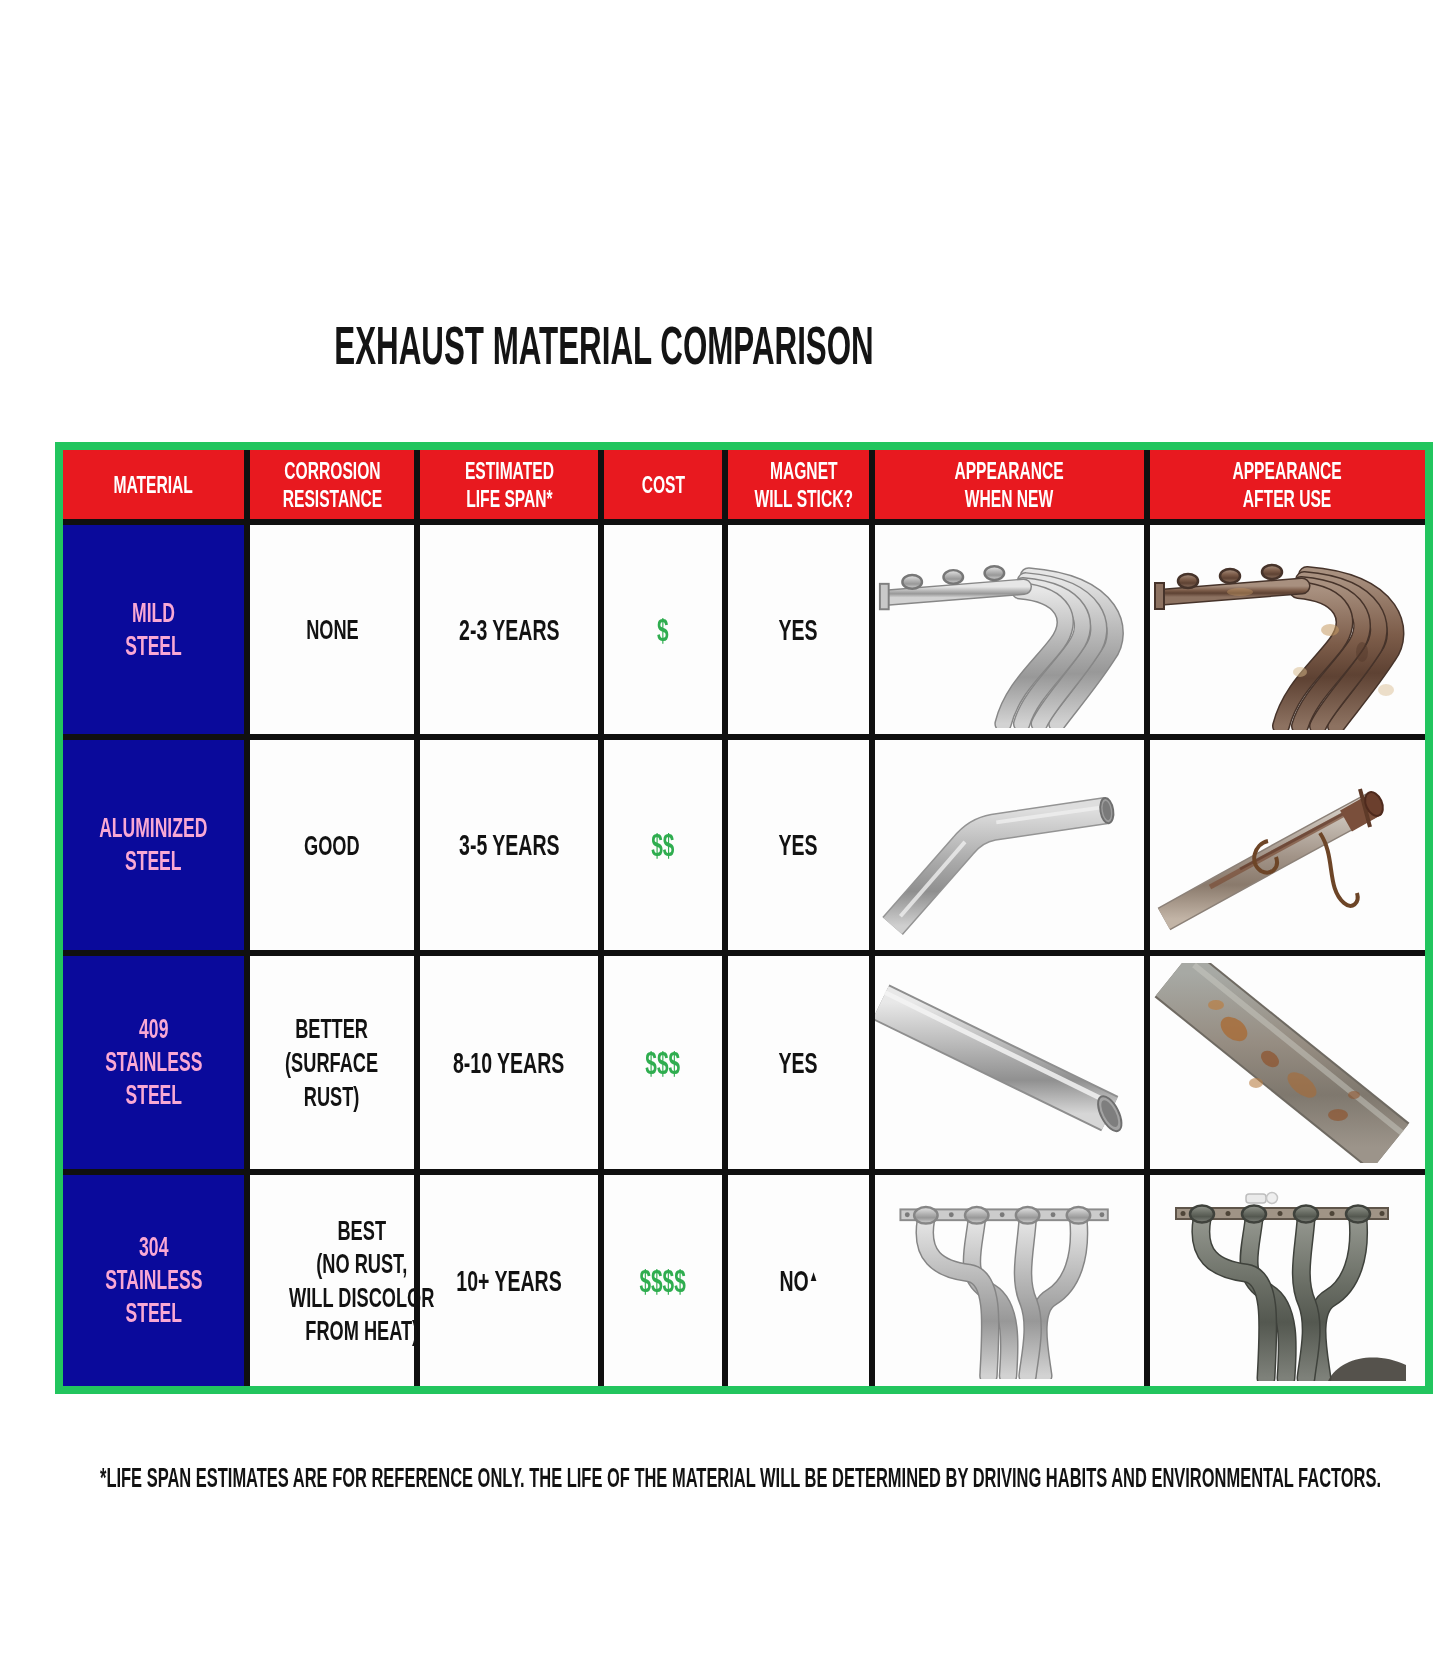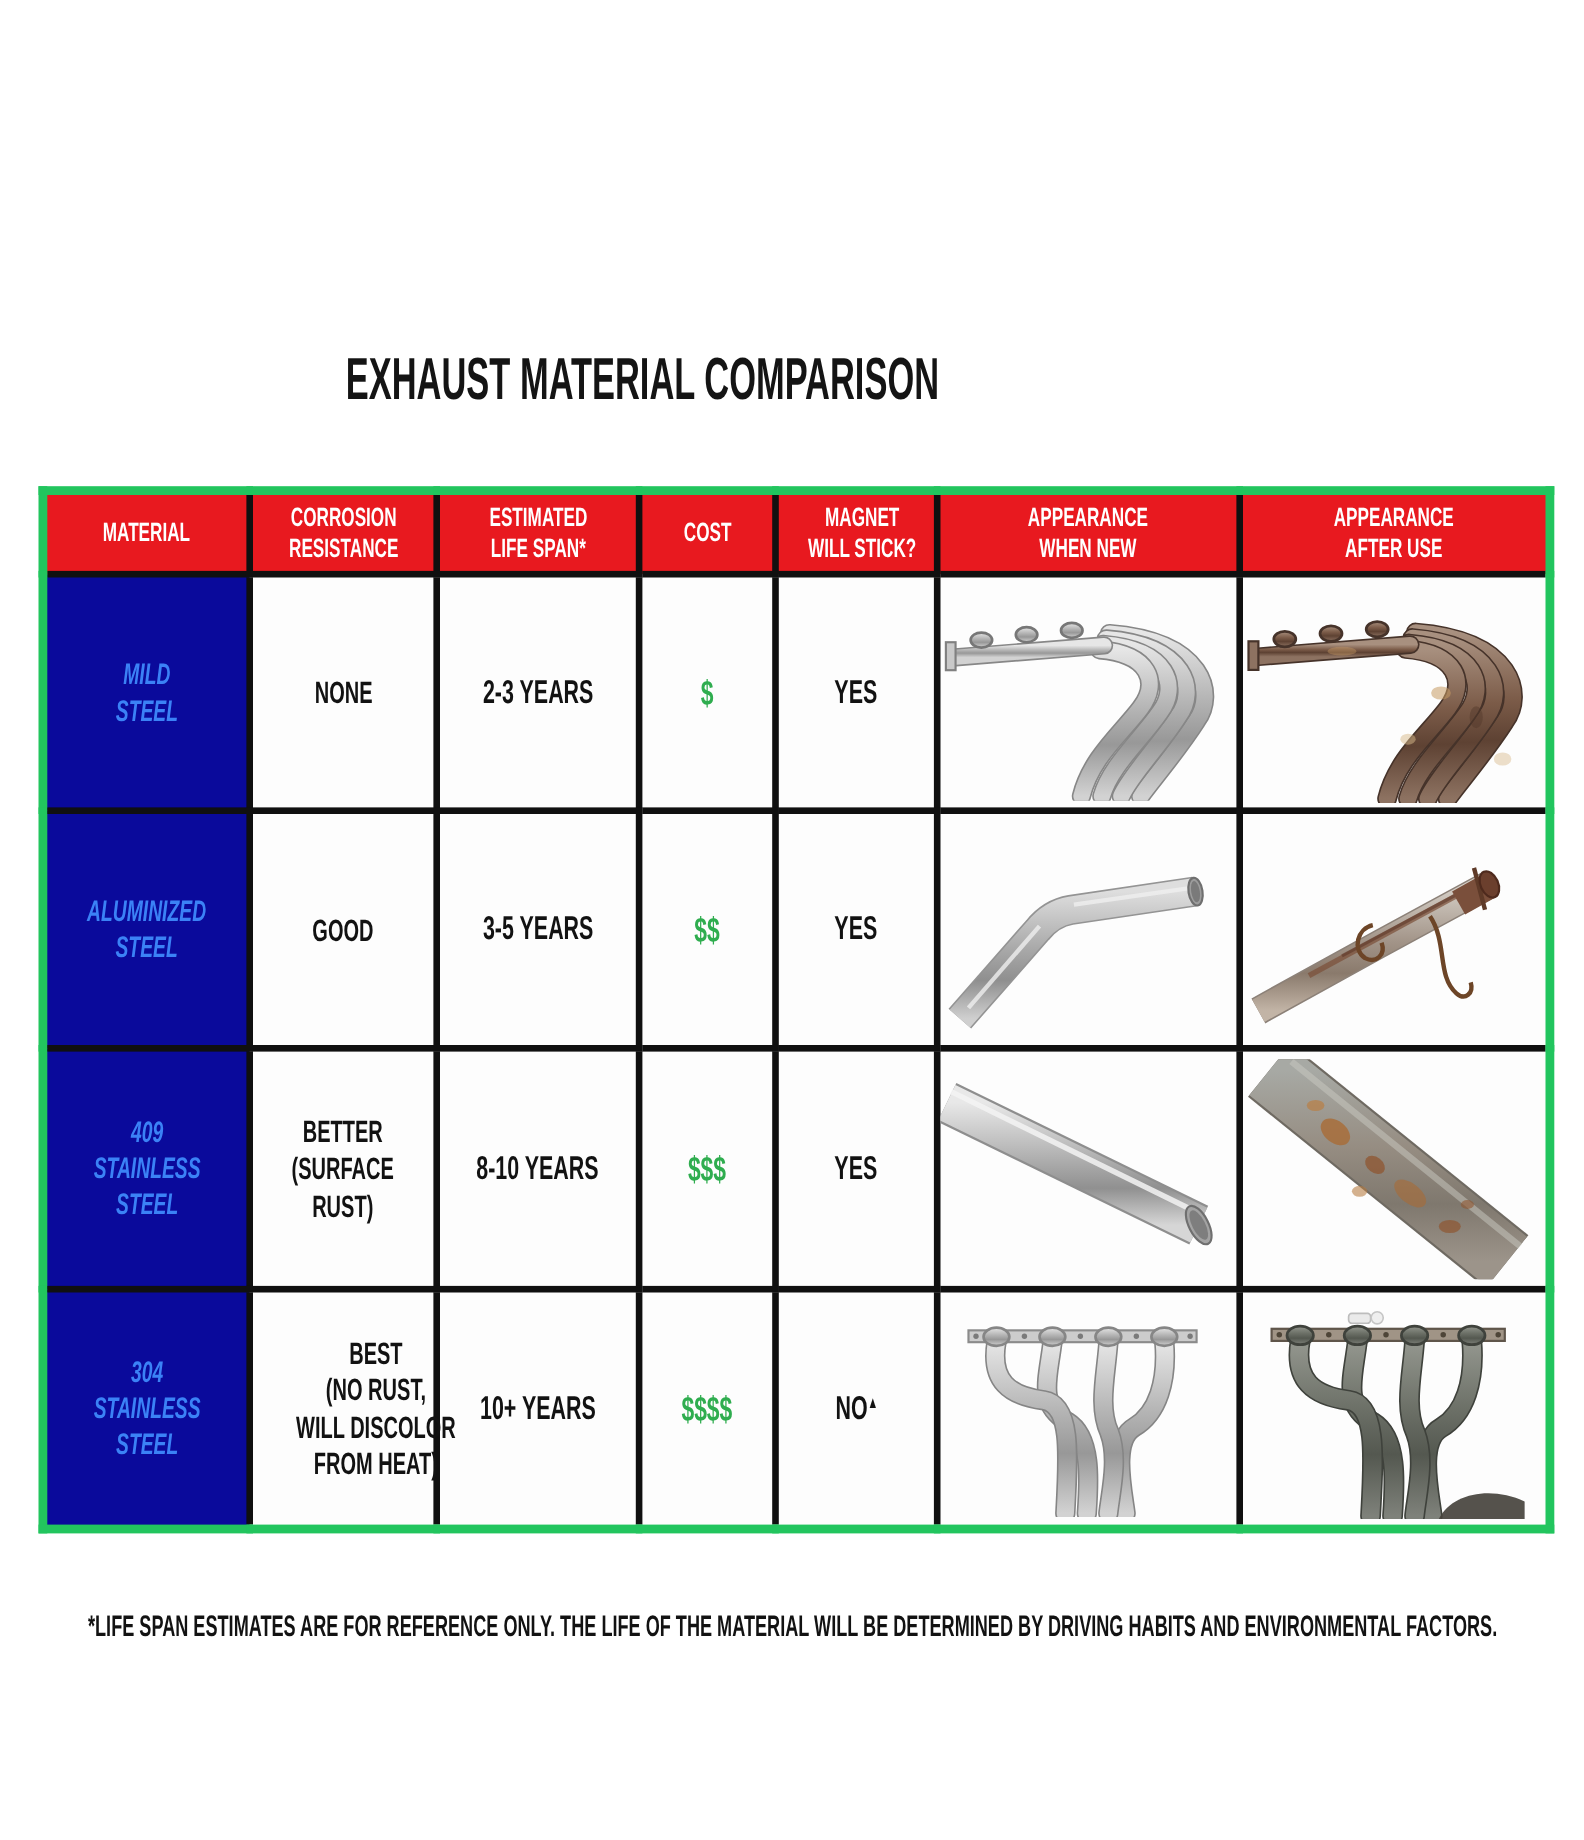"EXHAUST MATERIAL COMPARISON" .page { padding-left: none -> 20px }
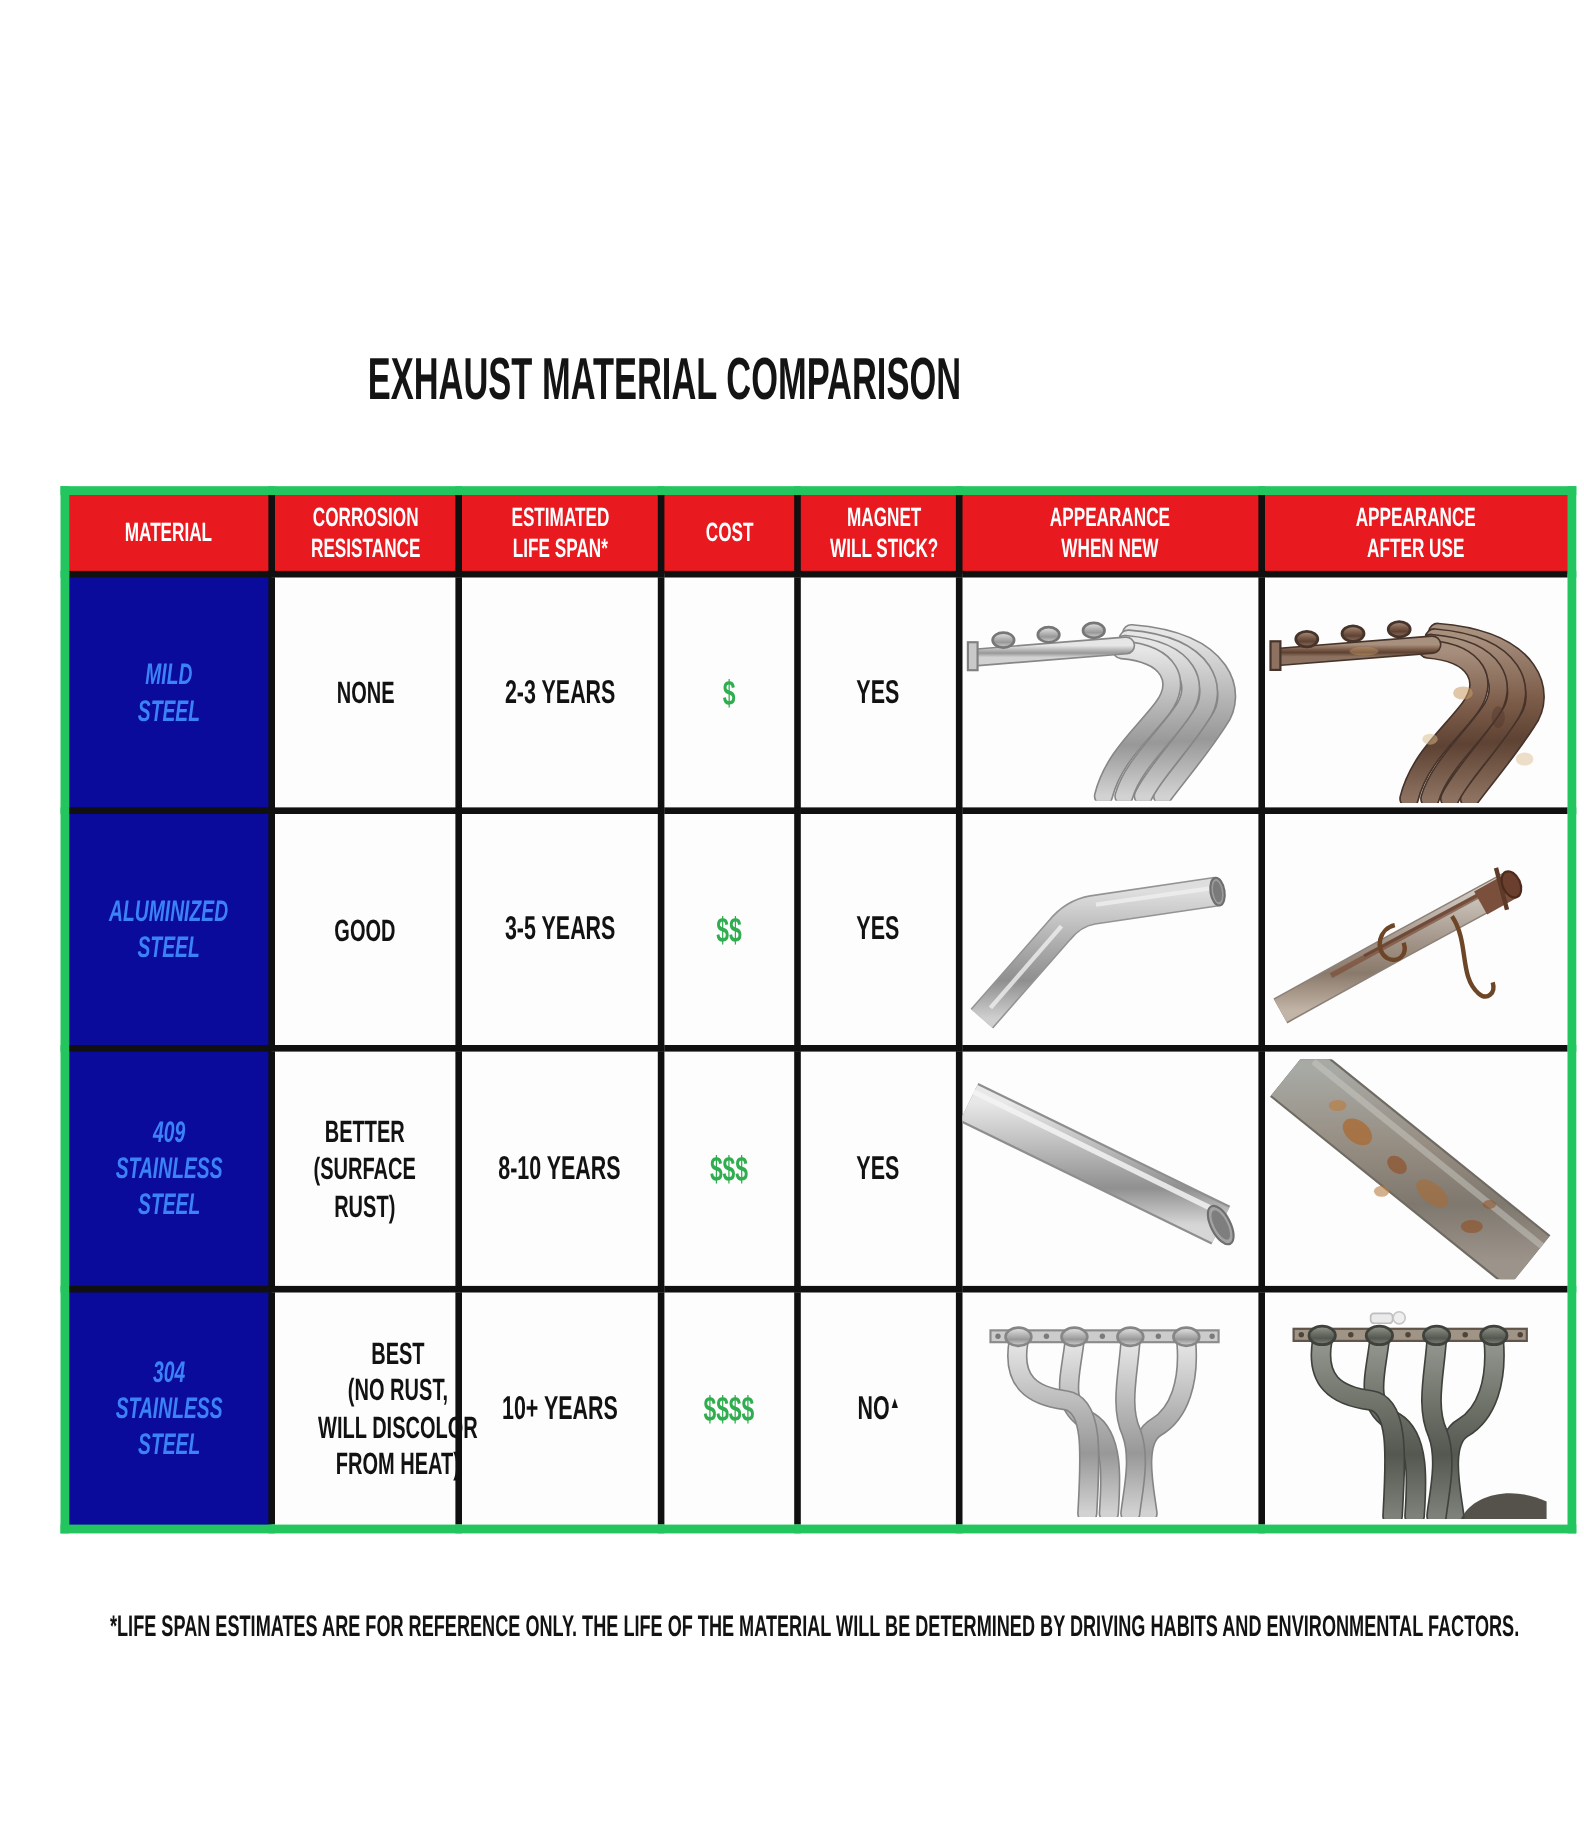"MILD" td.mat { color: #3b82f6 -> #f9a8d4; font-style: italic -> none }
